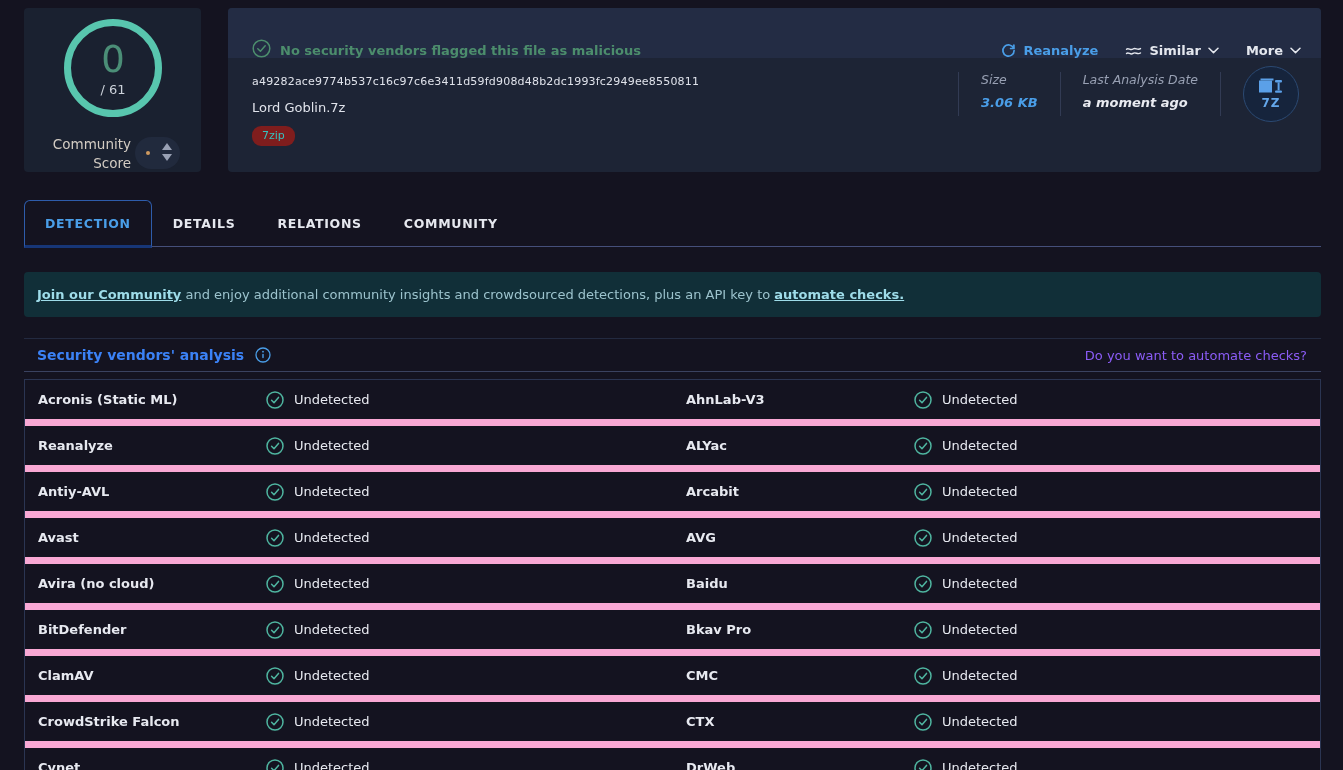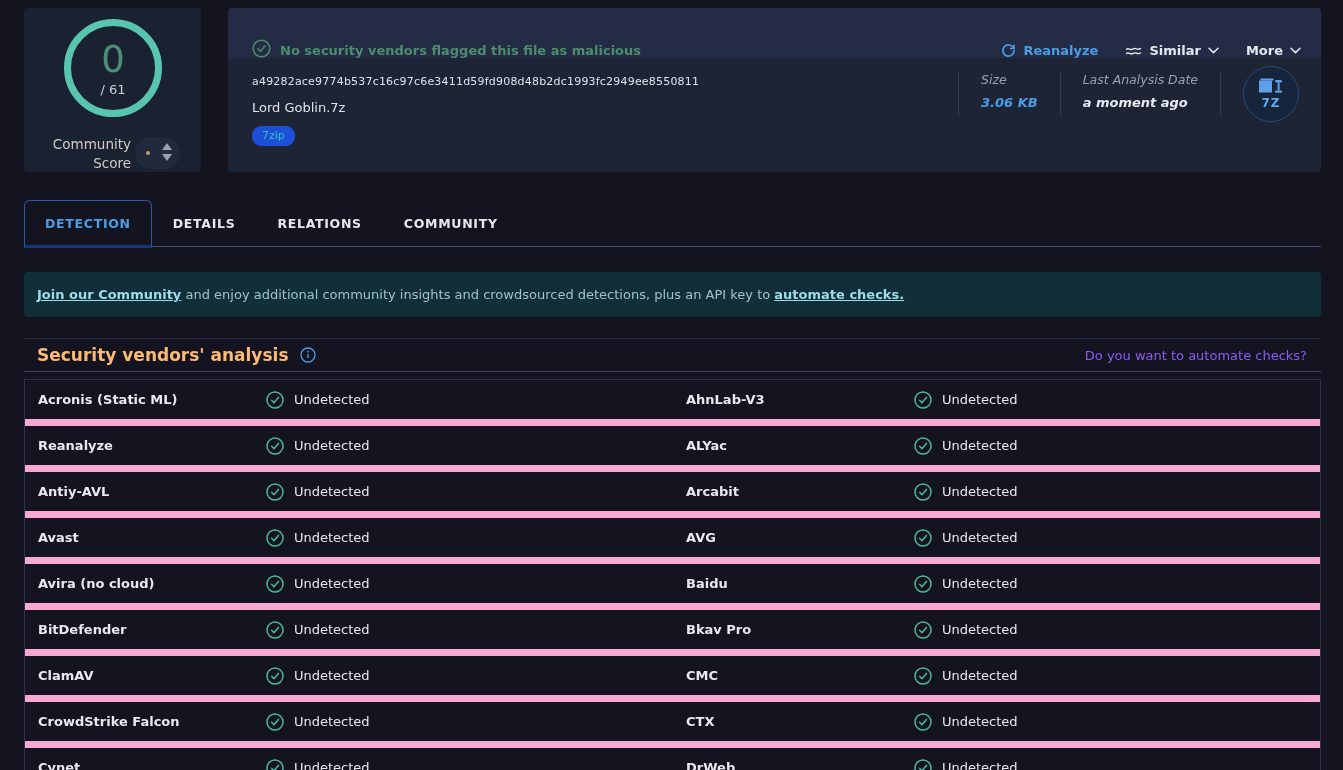"7zip" .file-tag { background: #1d4ed8 -> #7f1d1d }
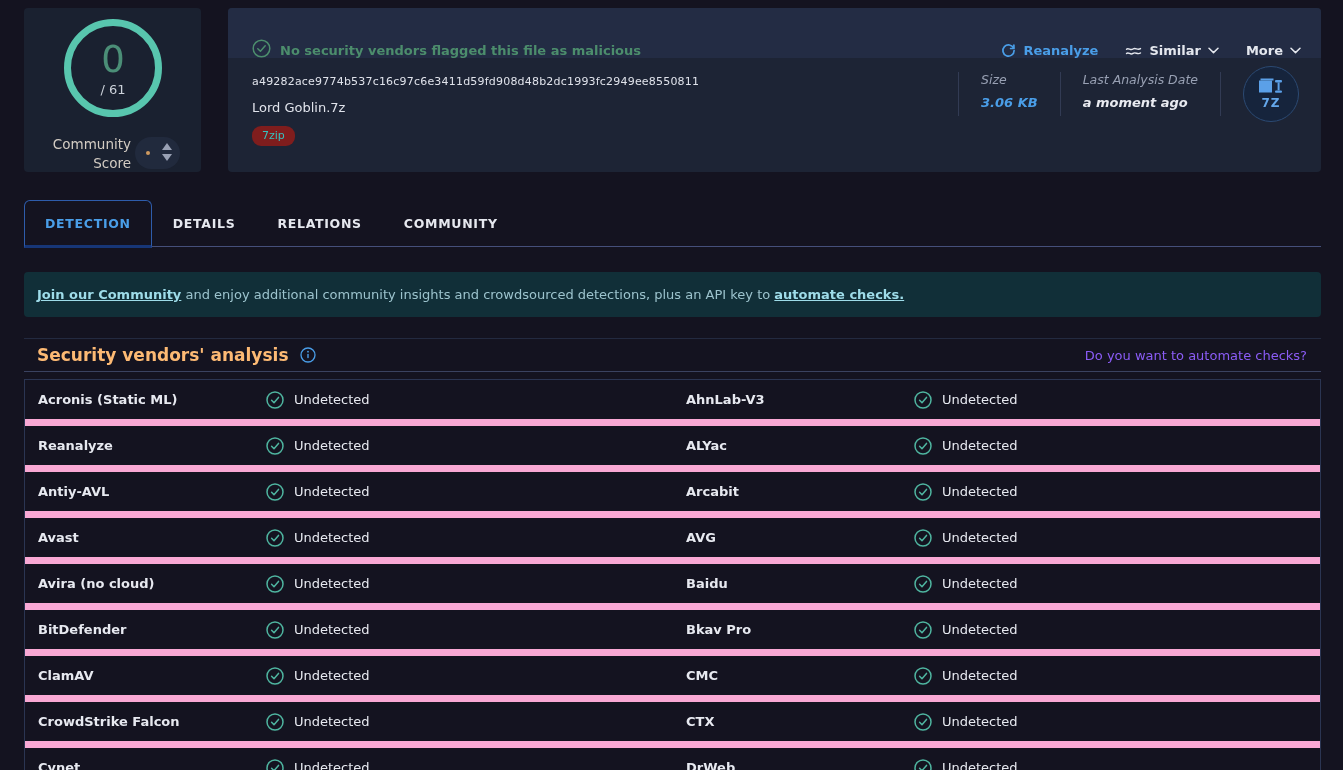"Security vendors' analysis" .analysis-title { color: #fdba74 -> #3b82f6; font-size: 17px -> 14px }
